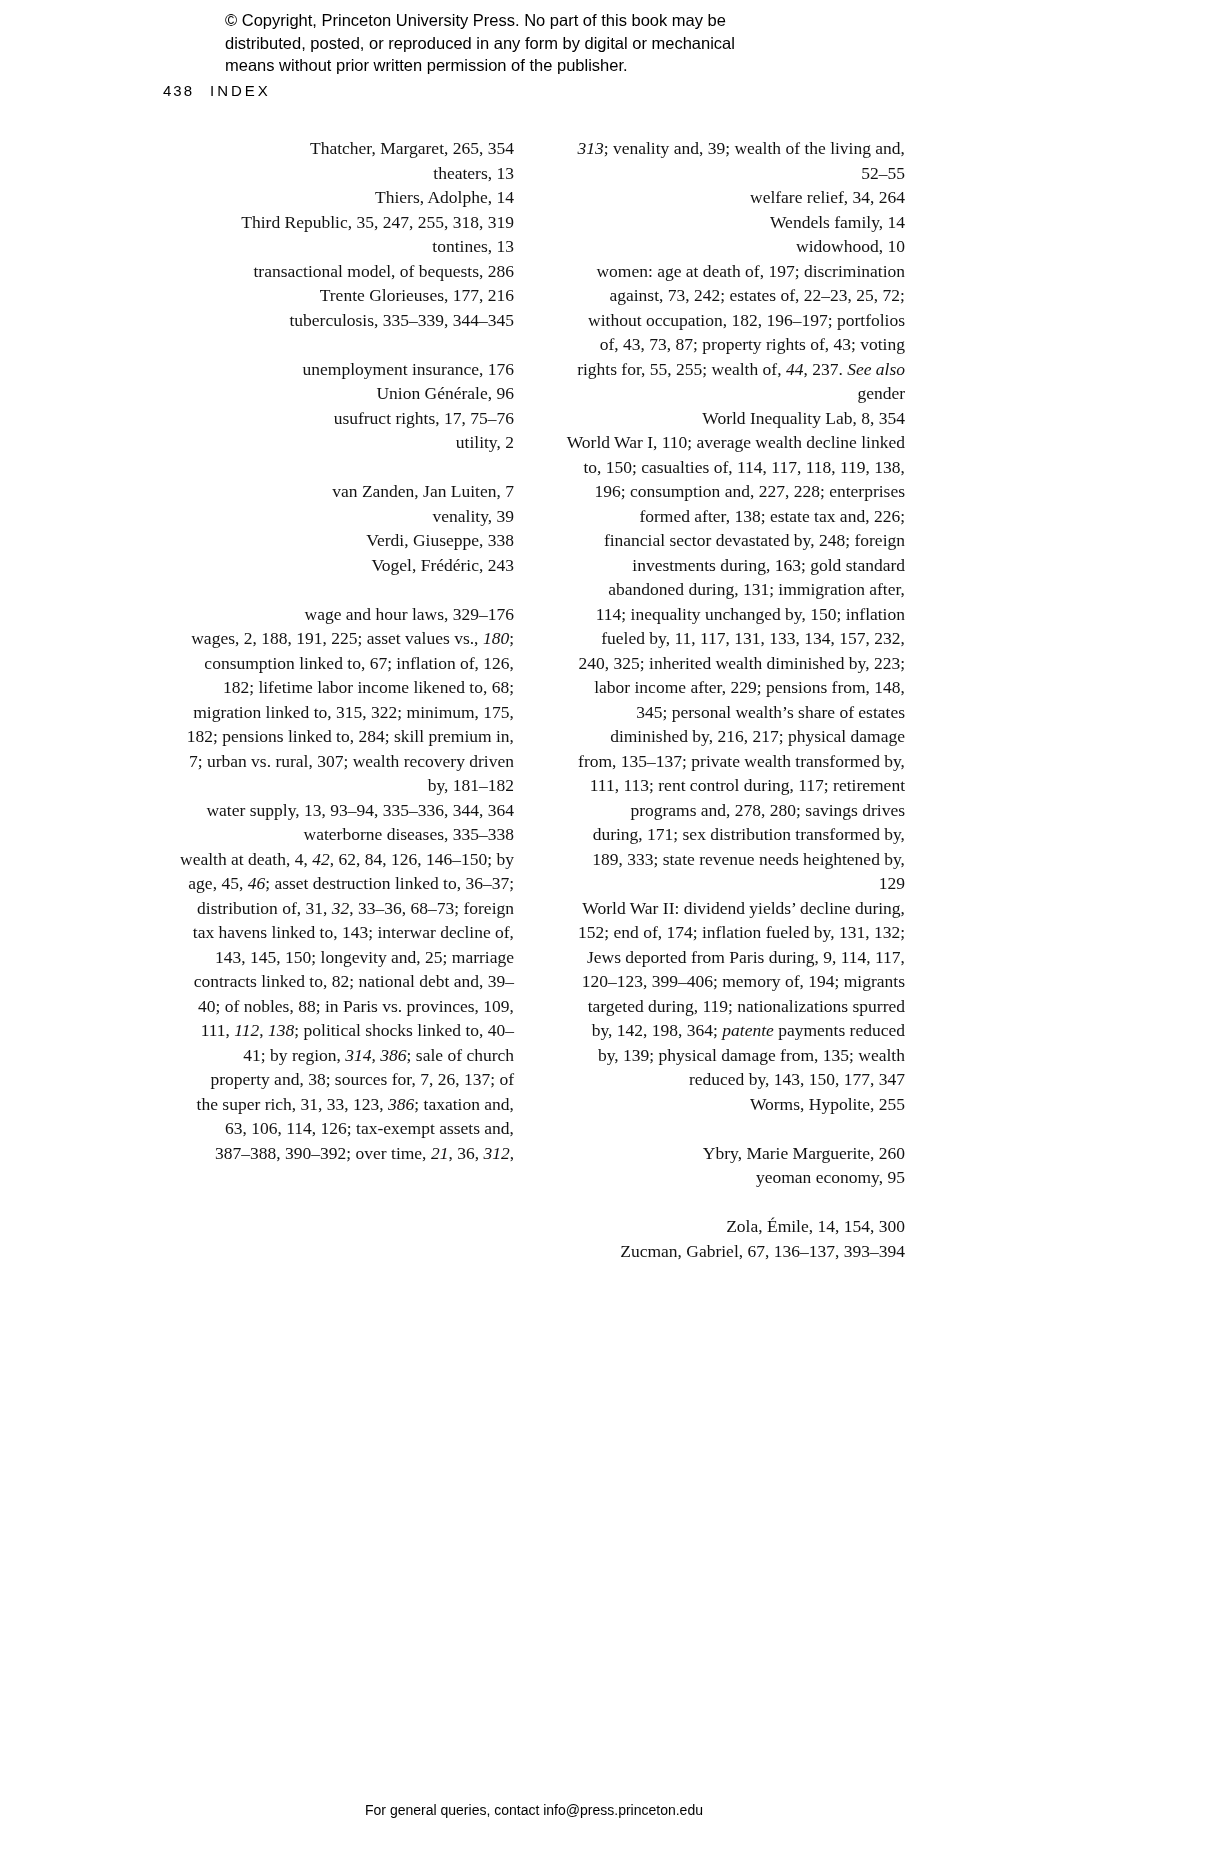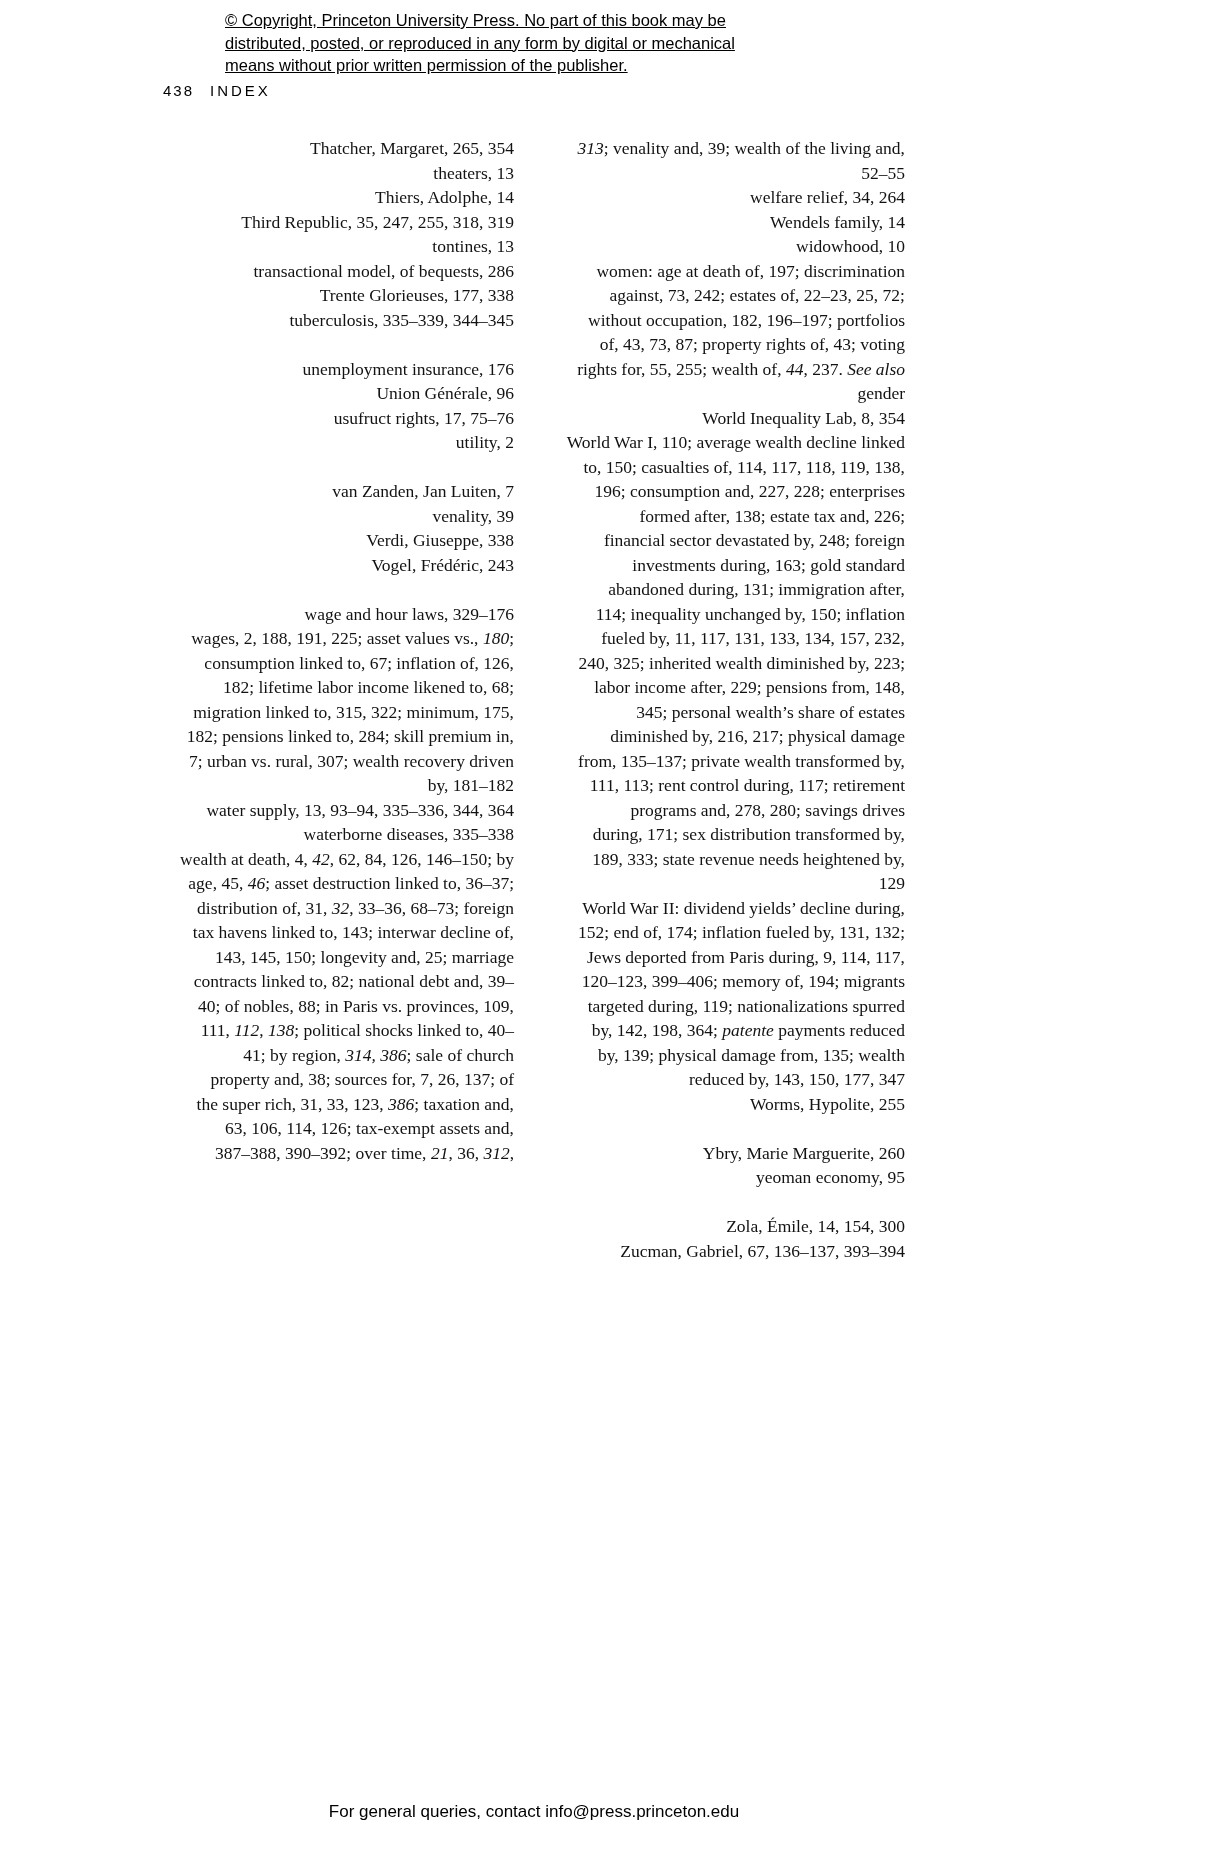"© Copyright, Princeton University Press." .copyright { text-decoration: underline -> none }
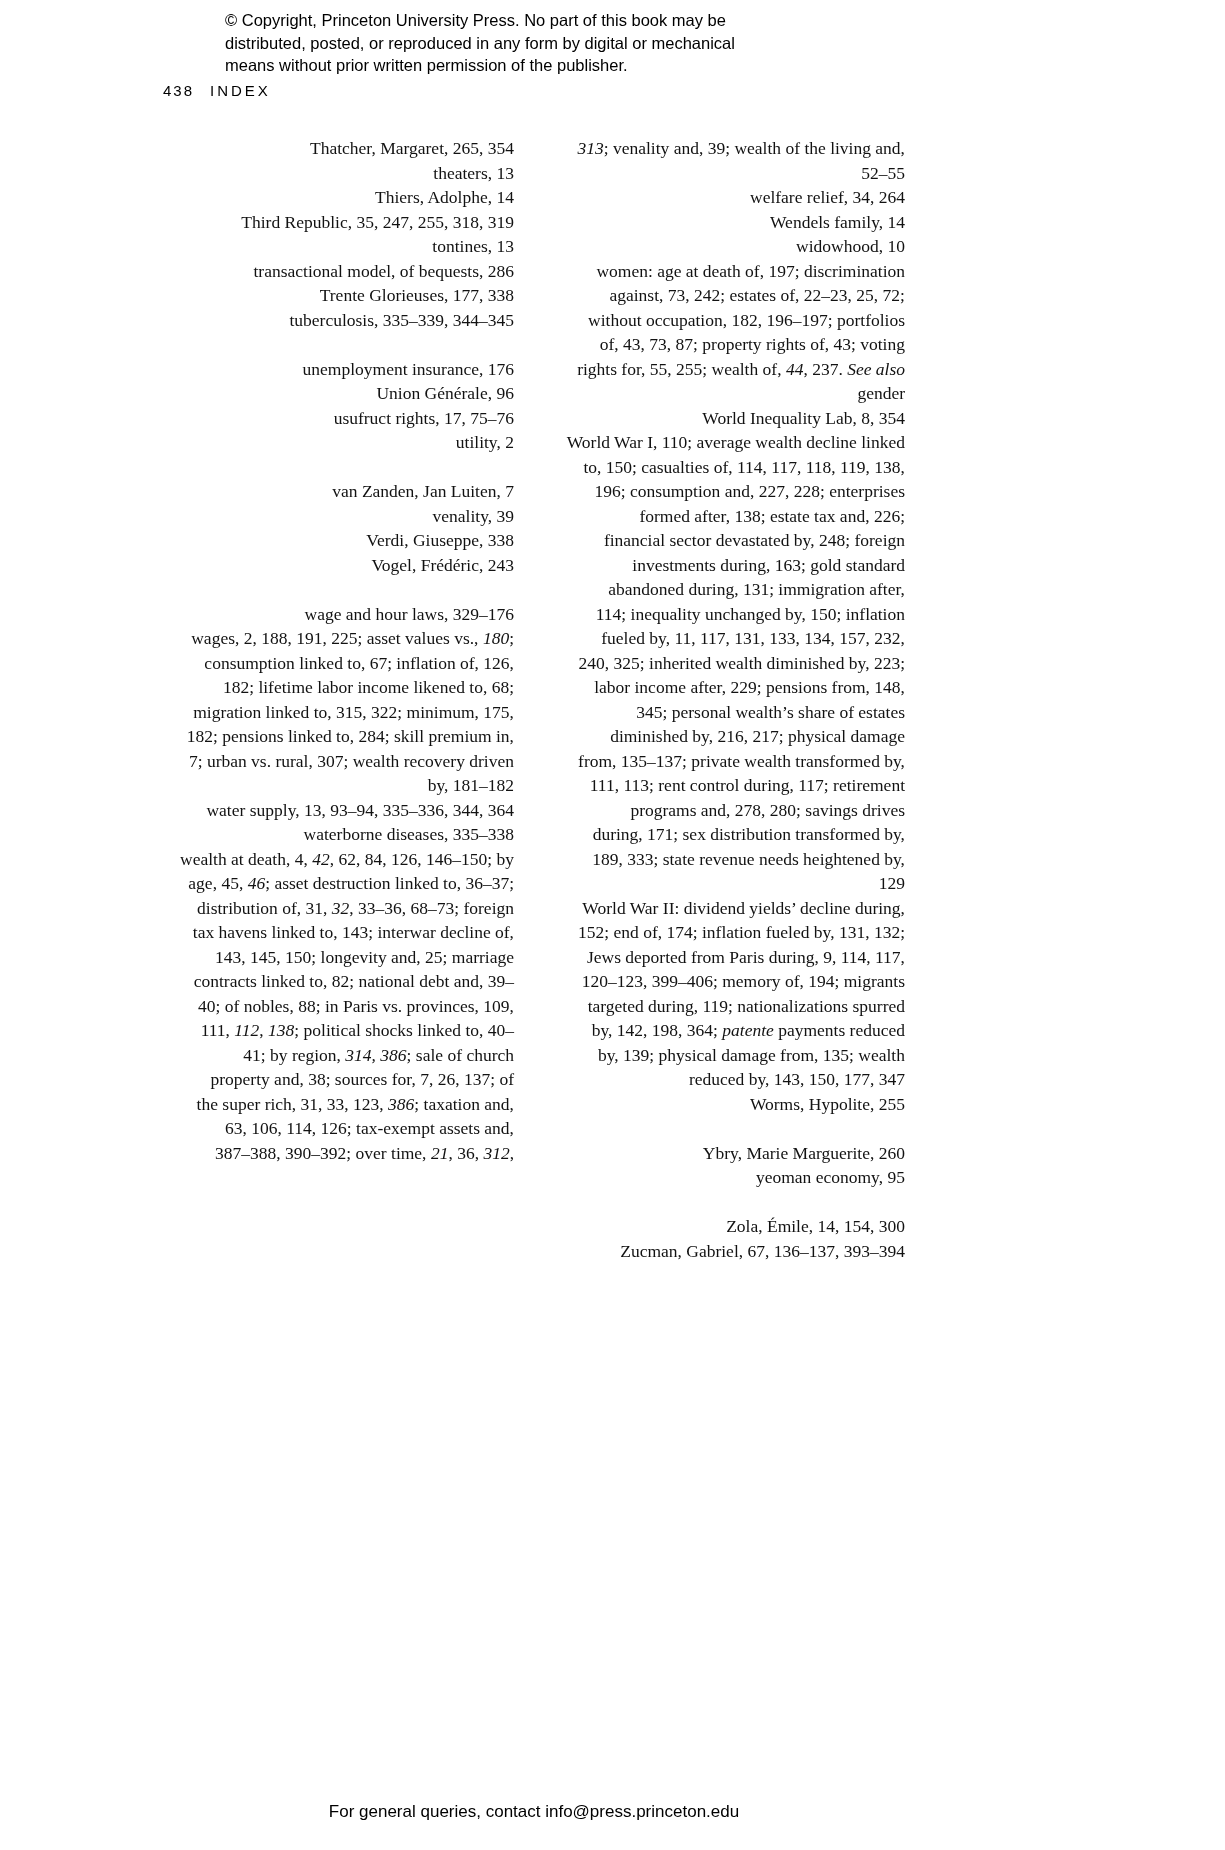"Trente Glorieuses, 177, 338" p.entry { text: 338 -> 216 }
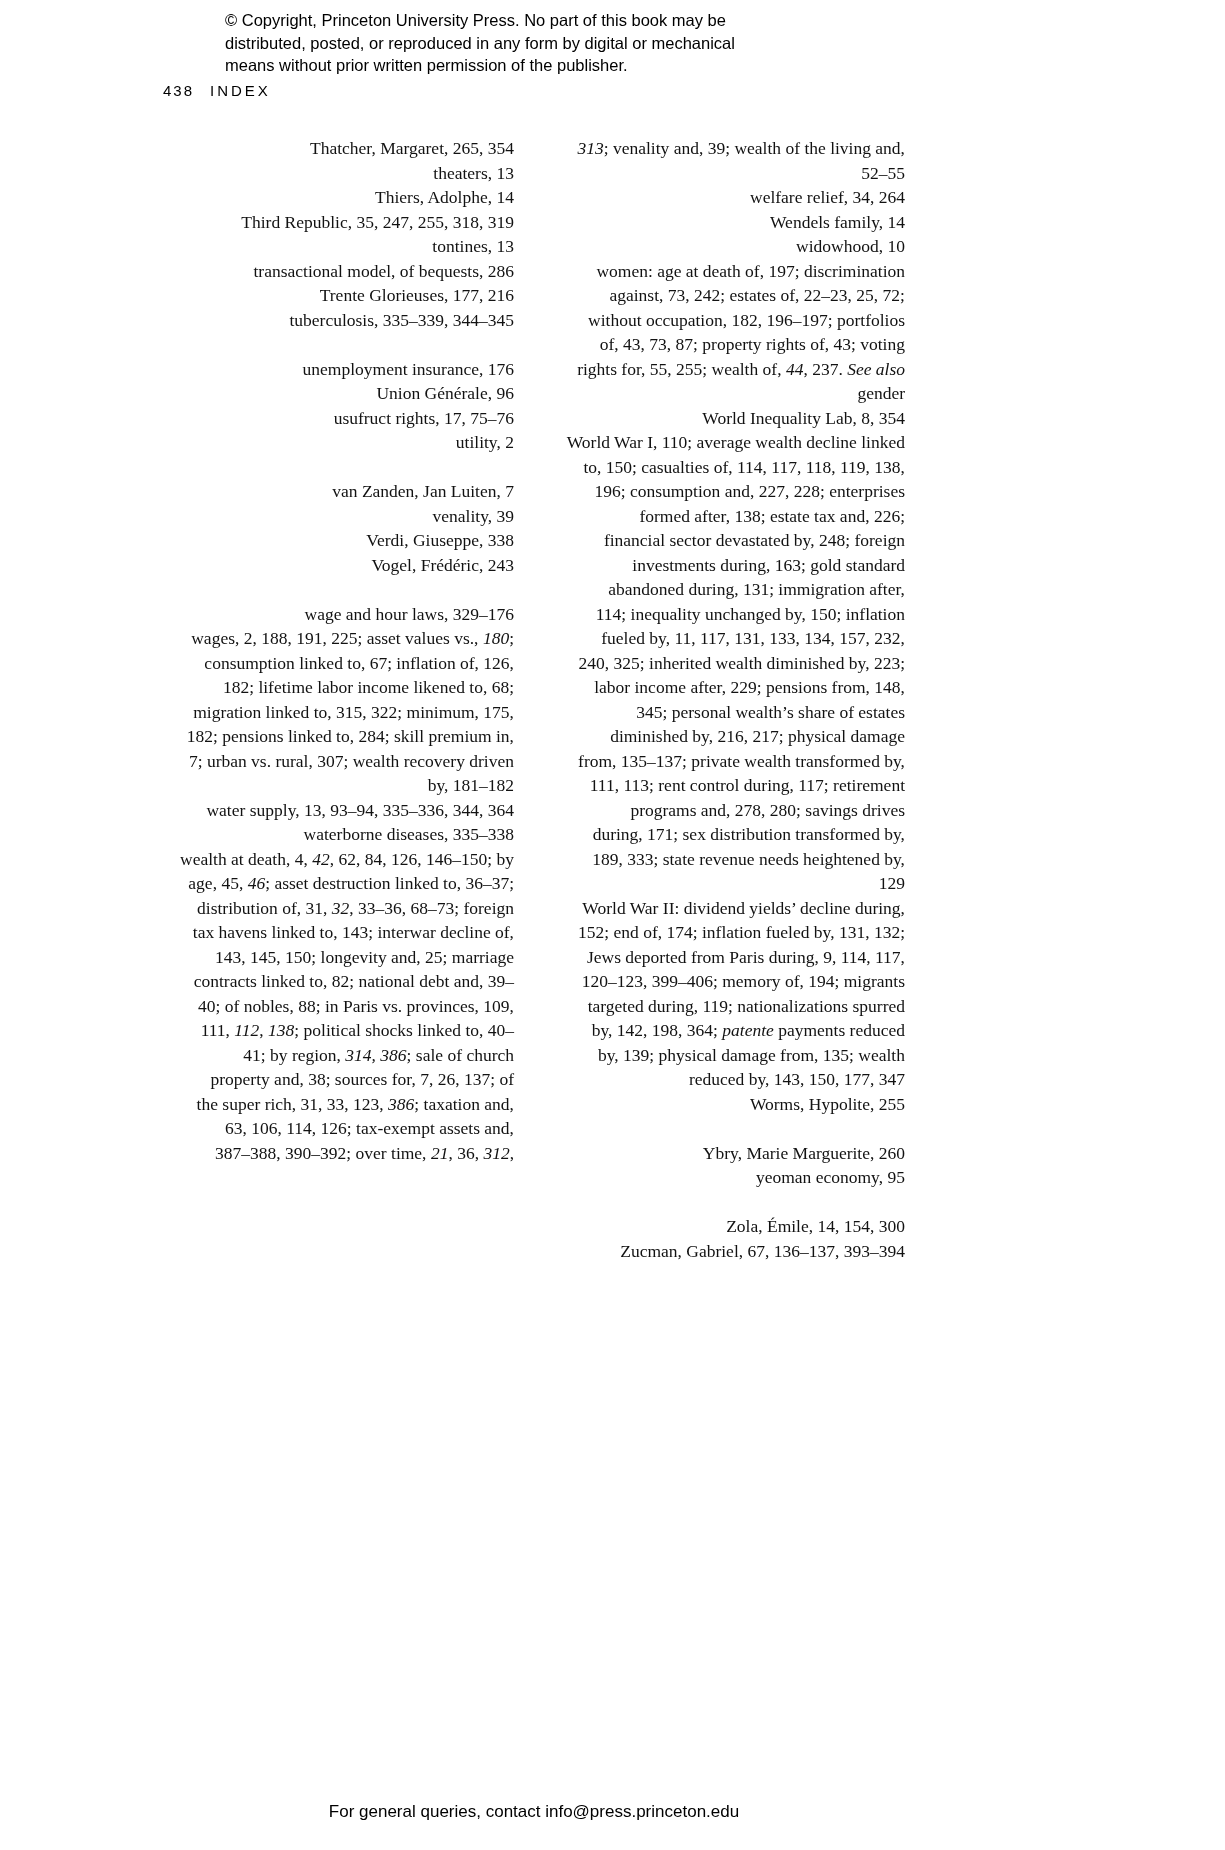"For general queries, contact" .footer { font-size: 17px -> 14px }
